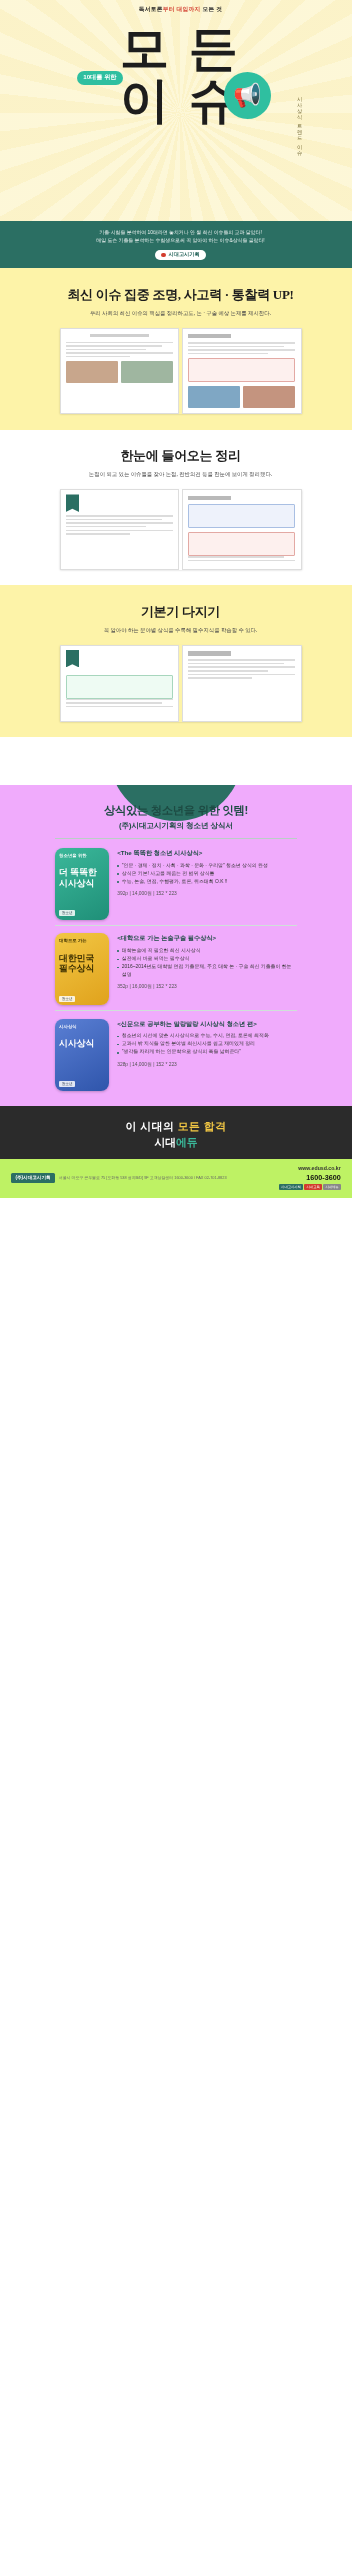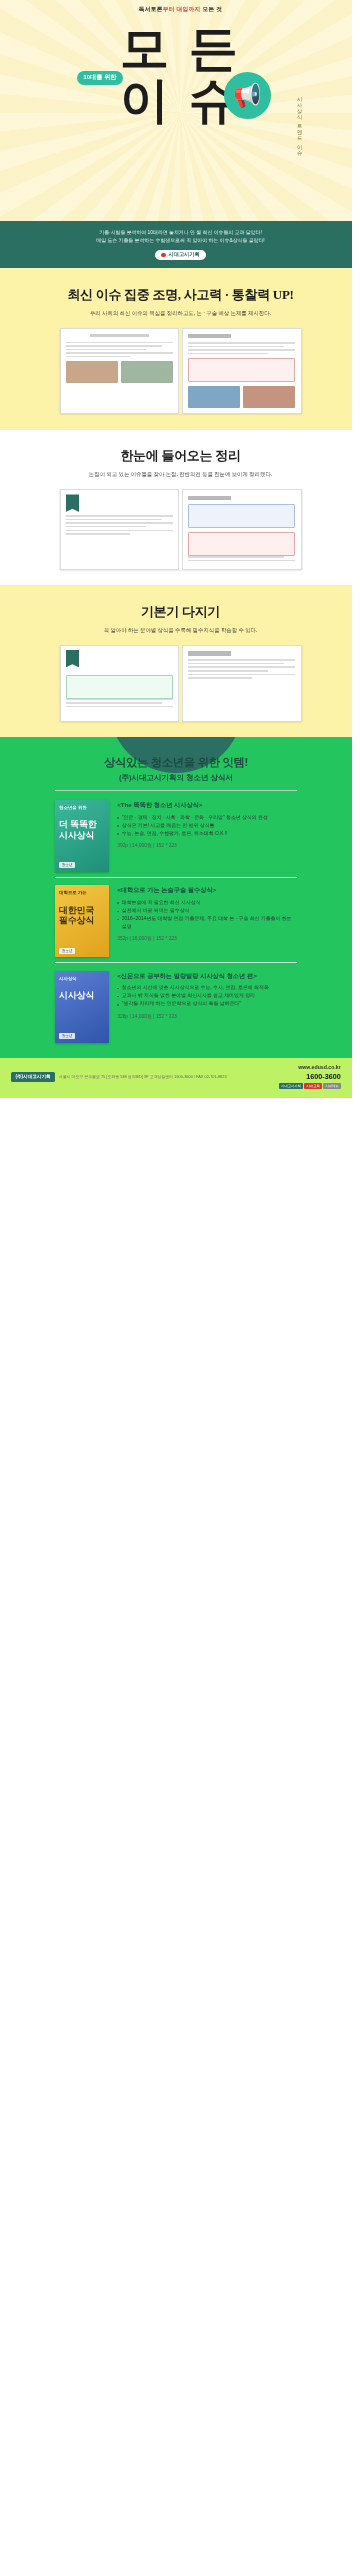"상식있는 청소년을 위한 잇템!" .promo { background: #22c55e -> #f0abfc; margin-top: none -> 48px }
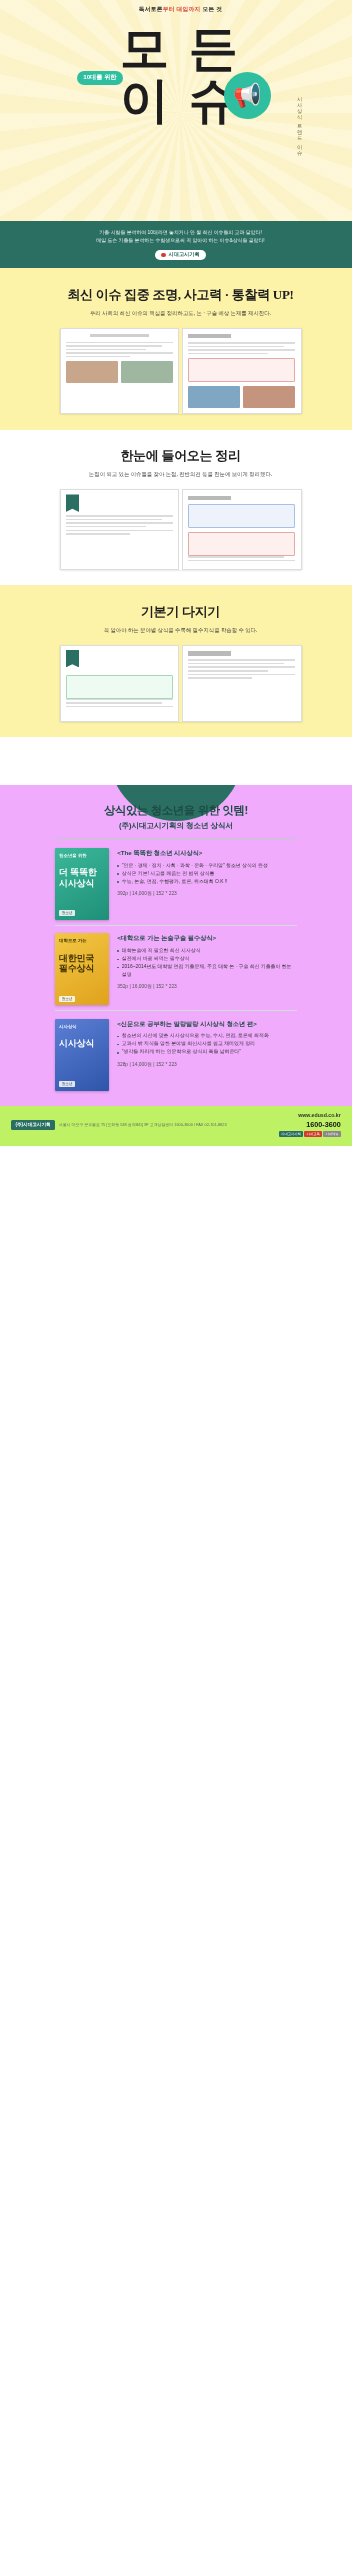"더 똑똑한 시사상식" .book-cover { border-radius: 1px -> 8px }
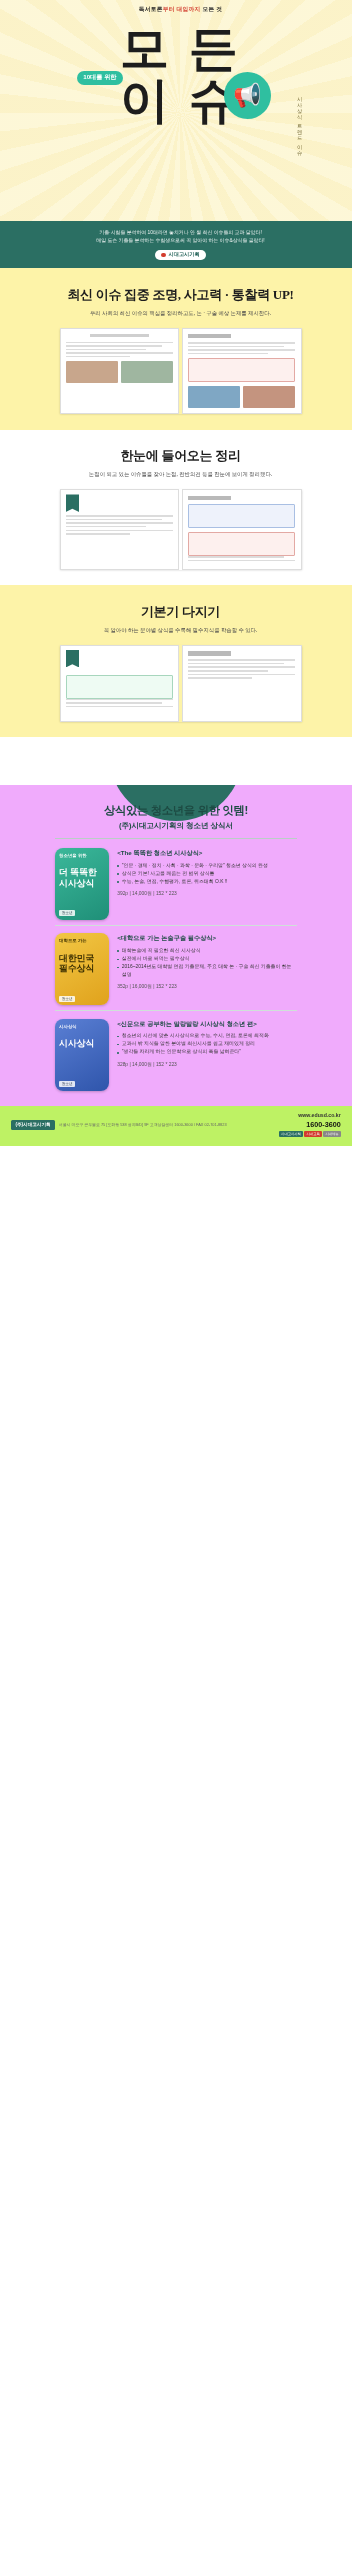"이 시대의 모든 합격" div.footer-dark { html: none -> <div> <div> <span>이 시대의 </span><span>모든 합격</span> </div> <div> <span>시대</span><span>에듀</span> </div> </div> }
